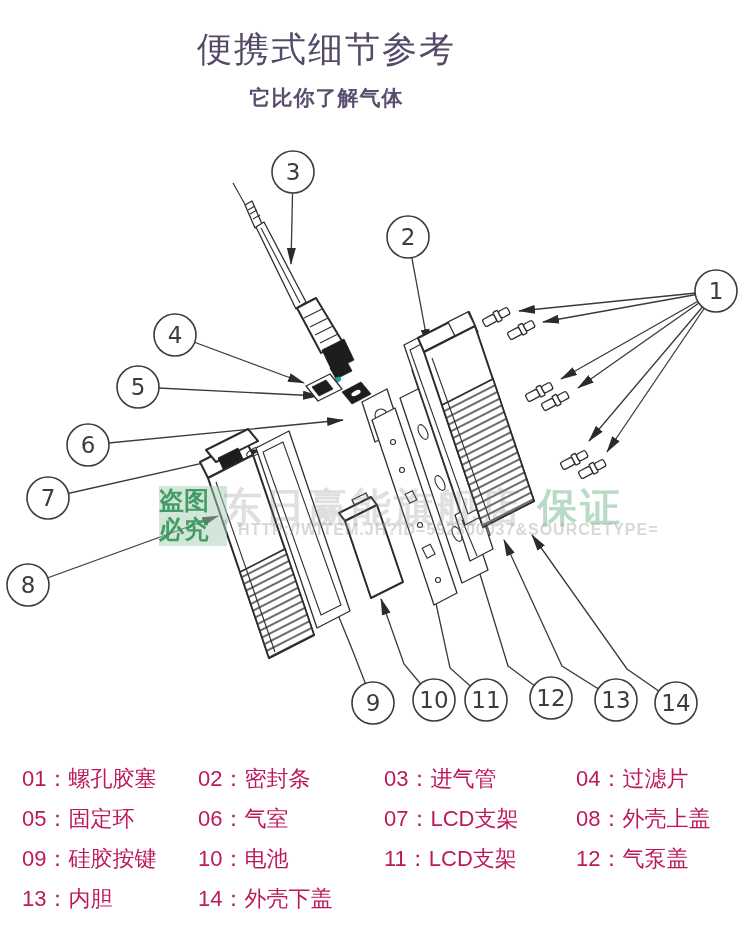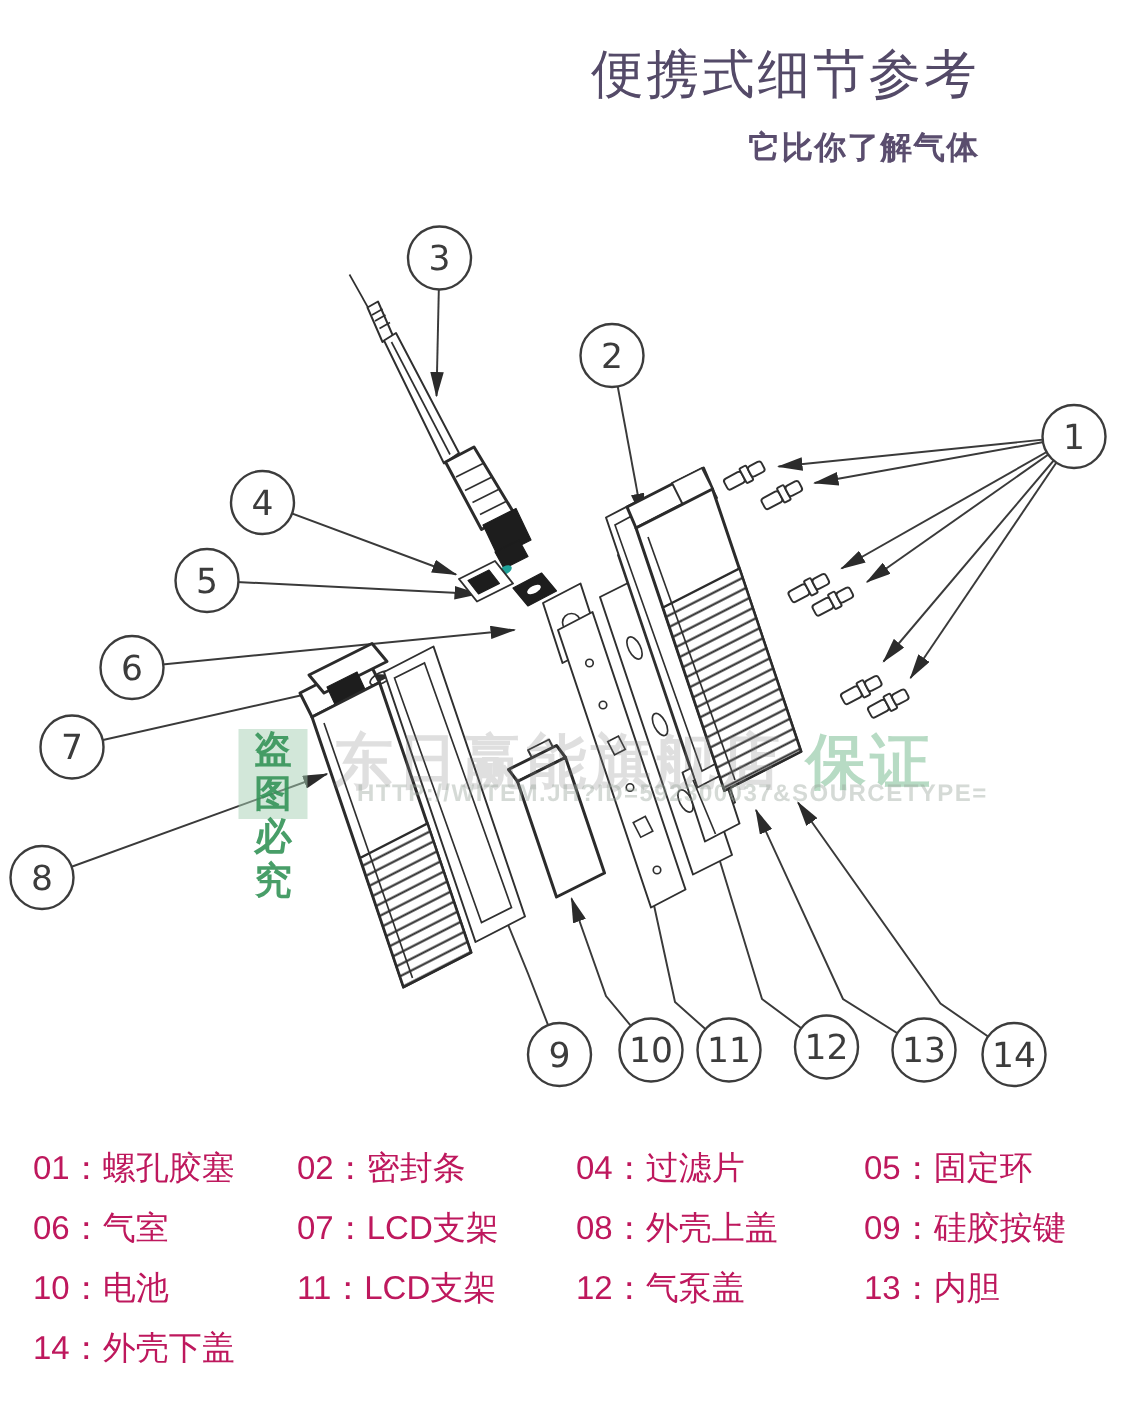"便携式细节参考" .hdr { text-align: right -> center }
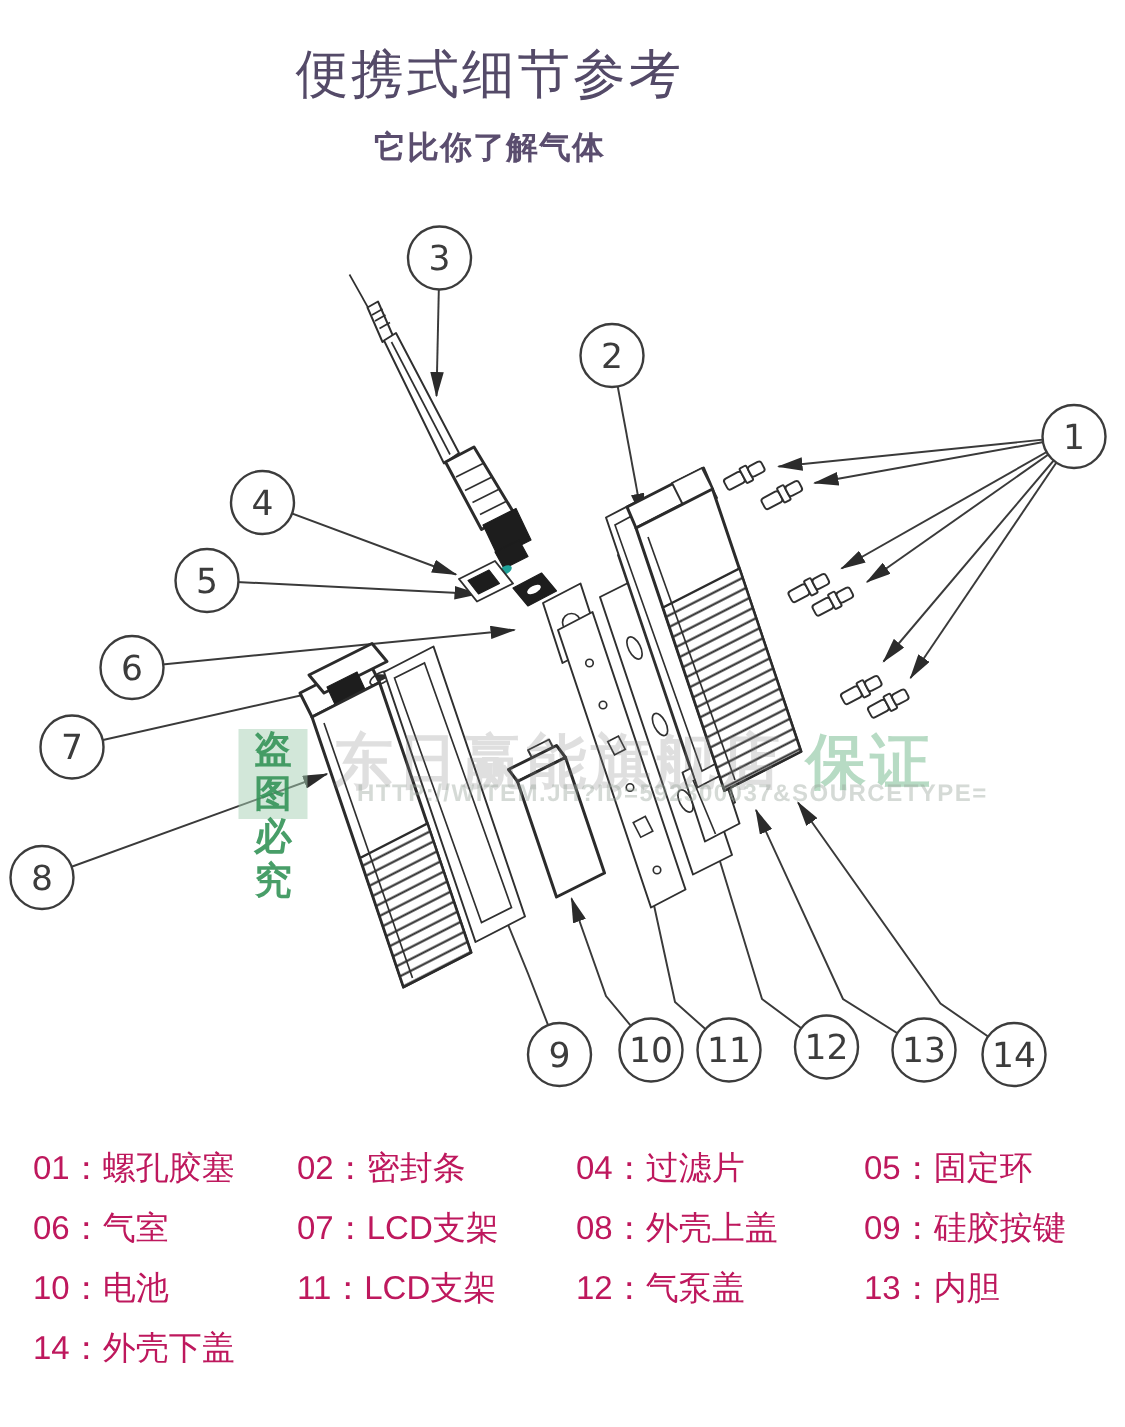"盗图" .wm-stamp { text-align: center -> none; width: 46px -> 68px }
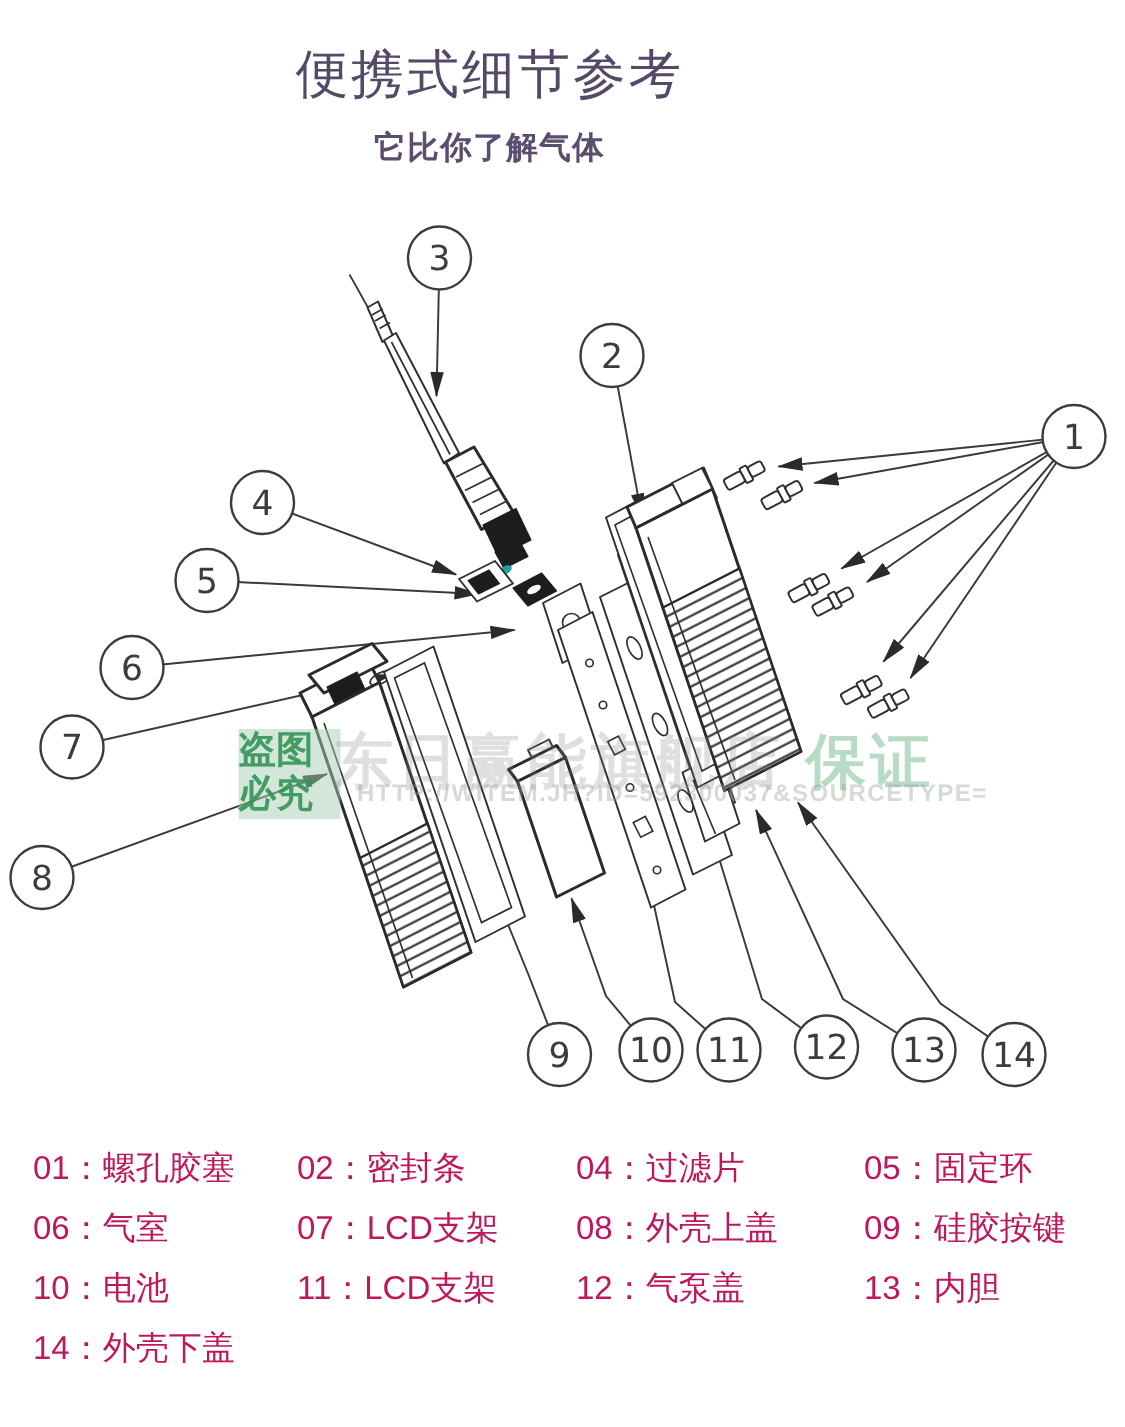"03：进气管" div.li { html: none -> <div><span>03</span><span>：</span><span>进气管</span></div> }
